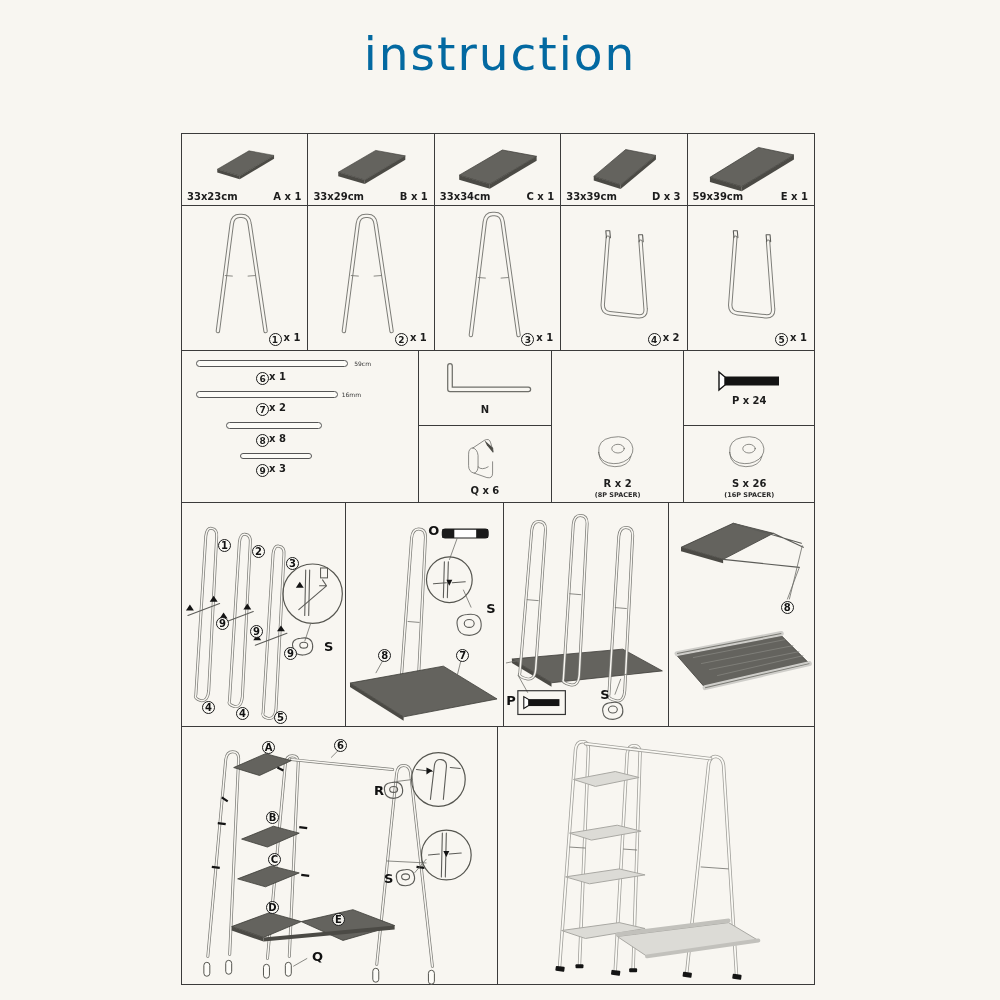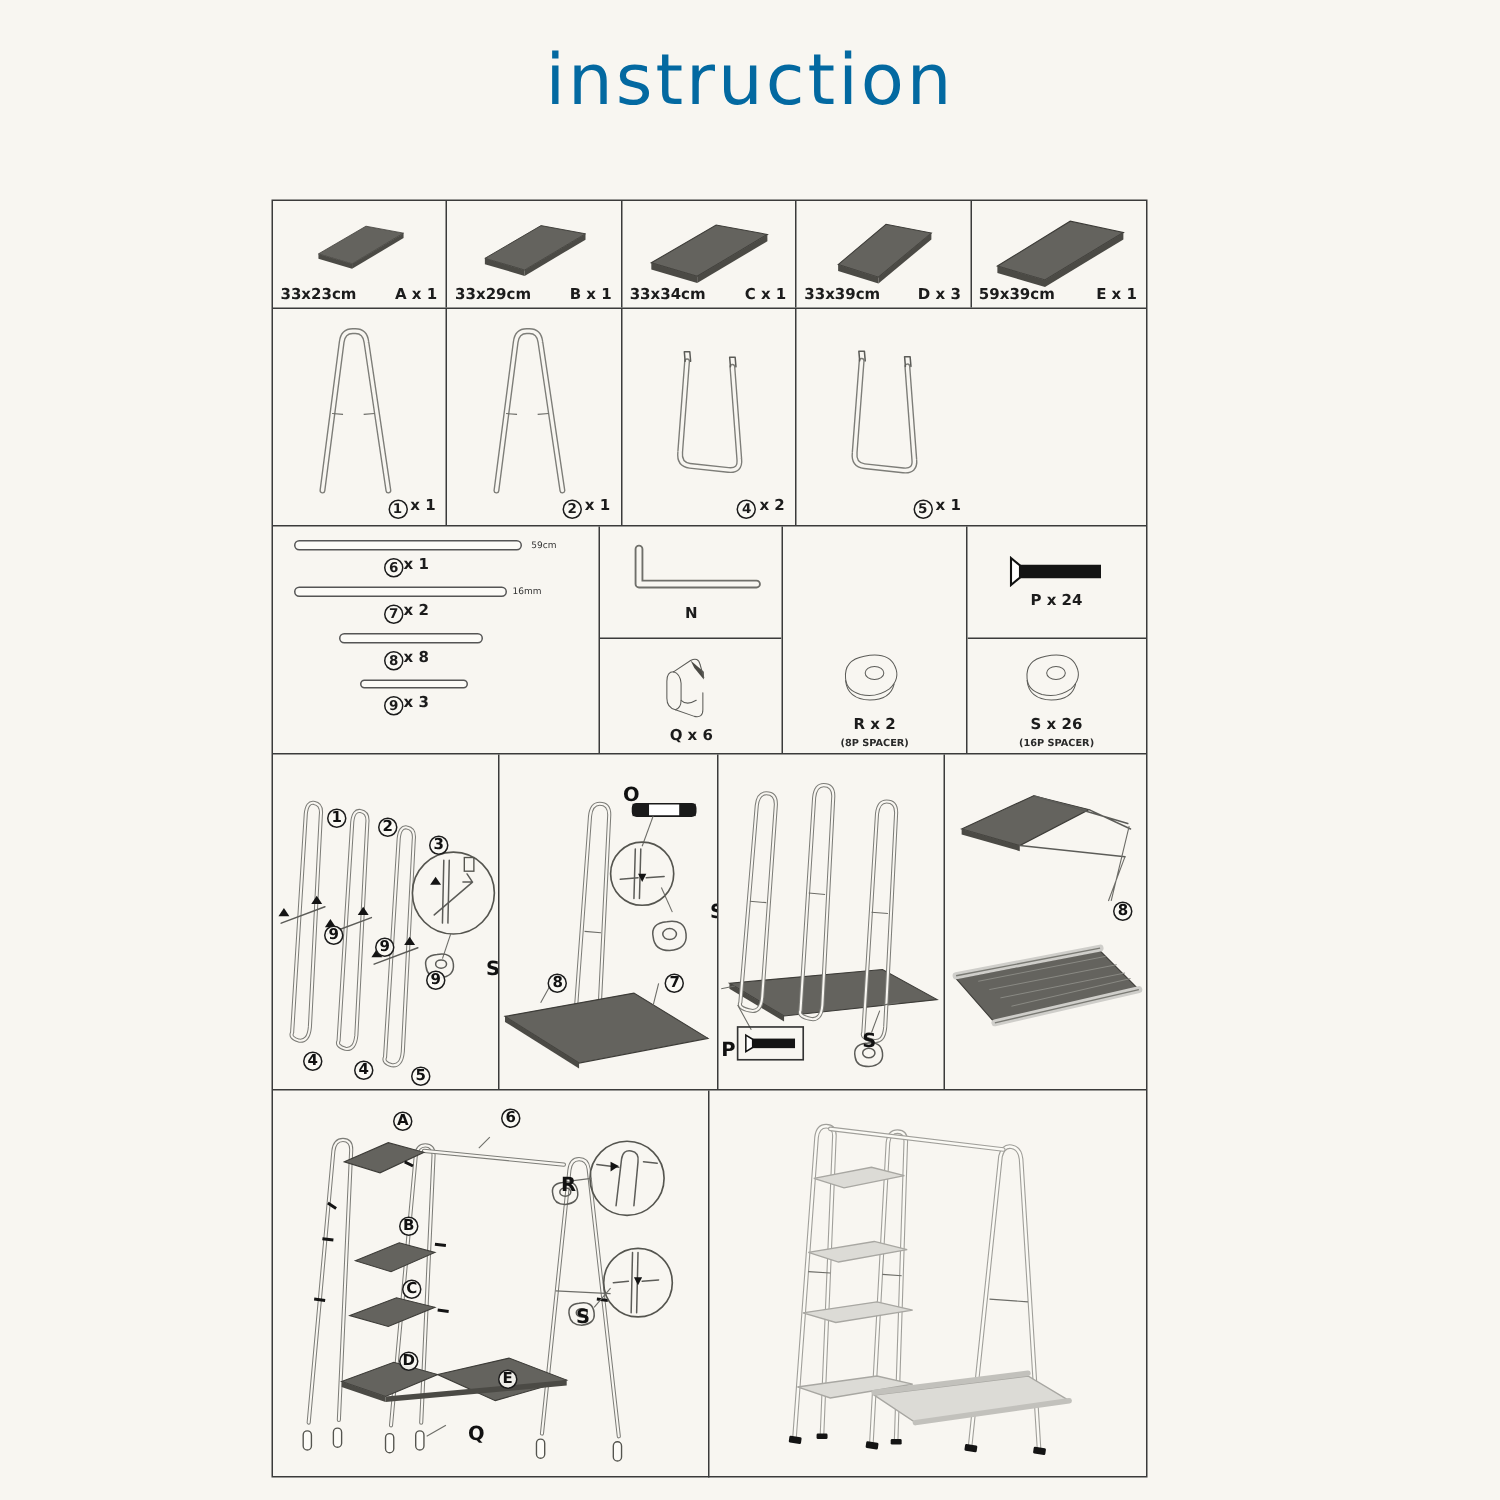"33x23cm" .sheet { width: 584px -> 634px }
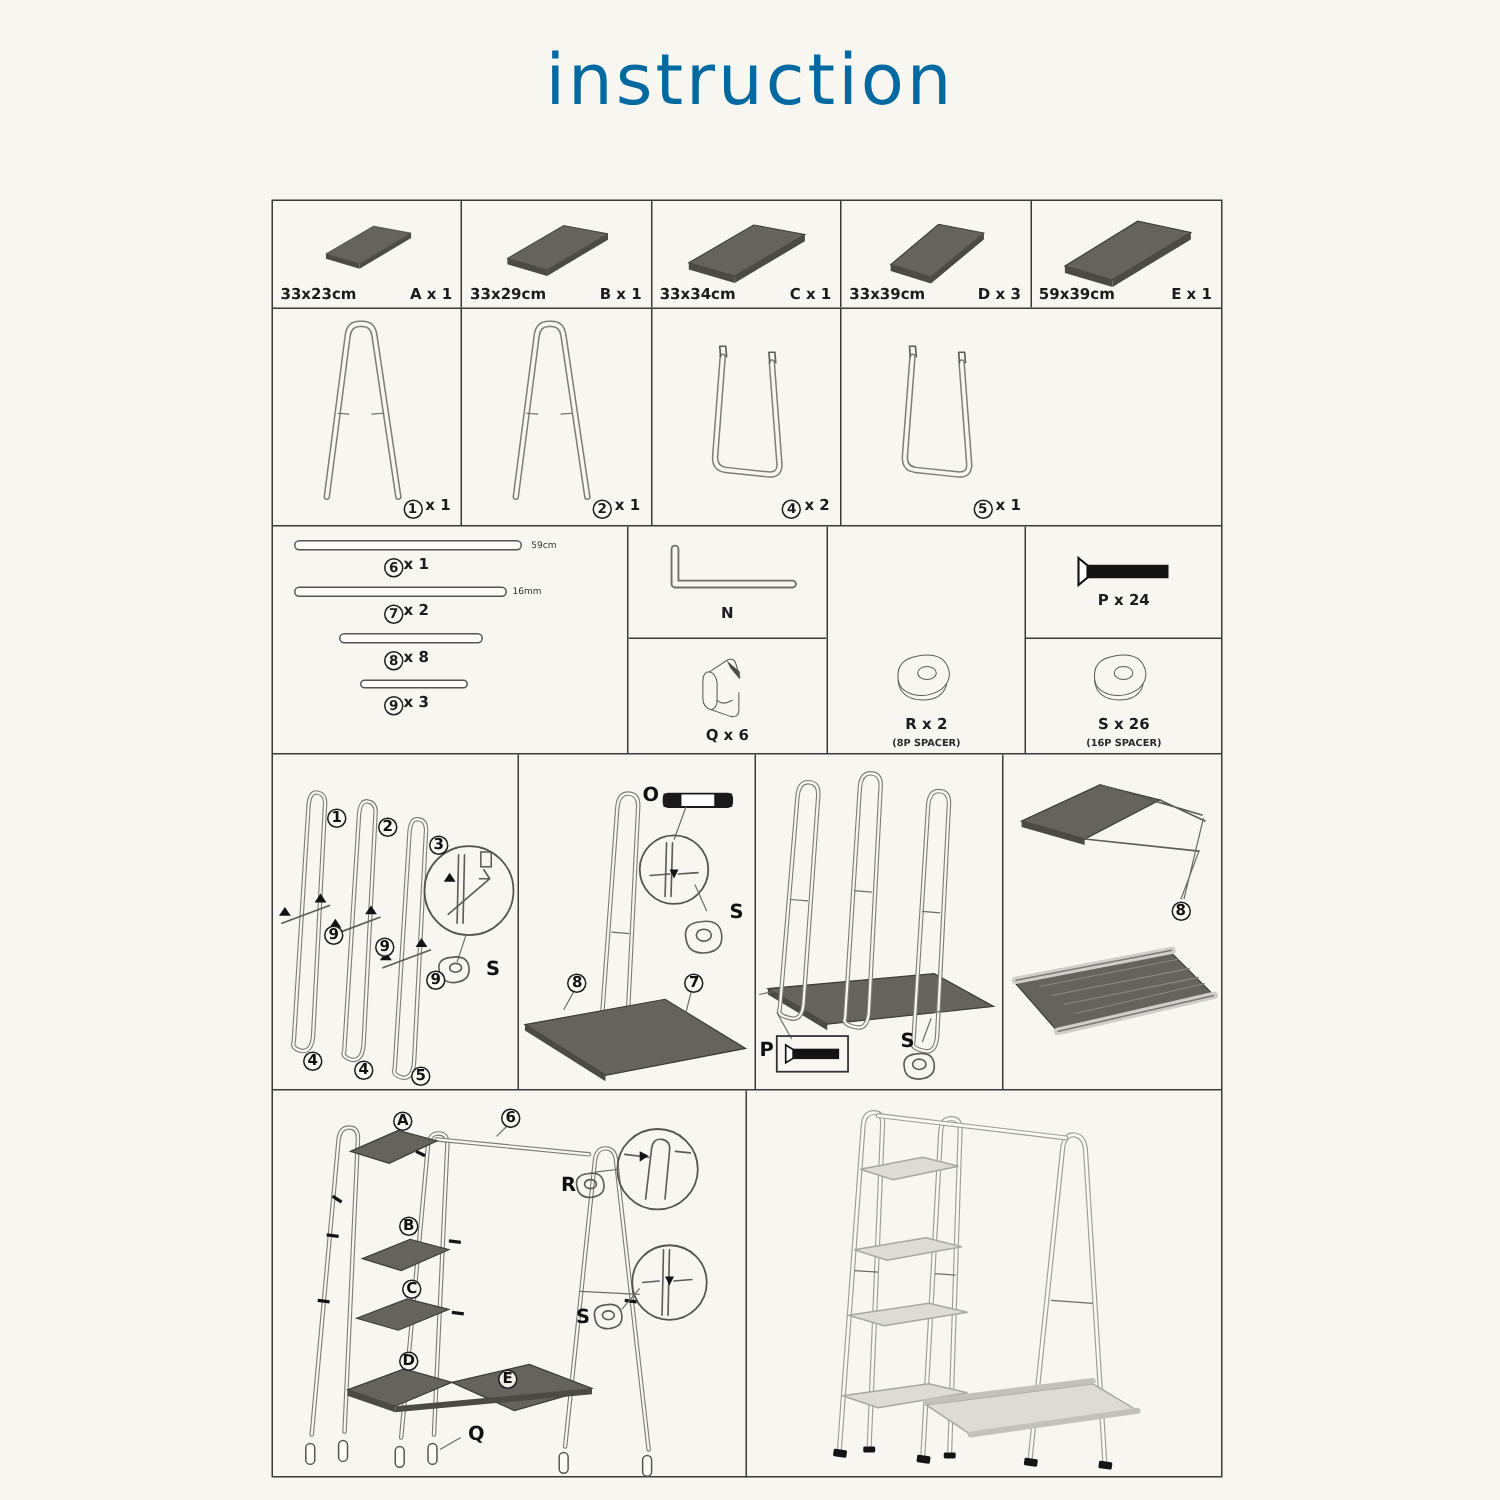"3 x 1" div.cell { html: none -> <div> <svg> <path></path> <path></path> <path></path> </svg> <span><span>3</span><span>x 1</span></span> </div> }
